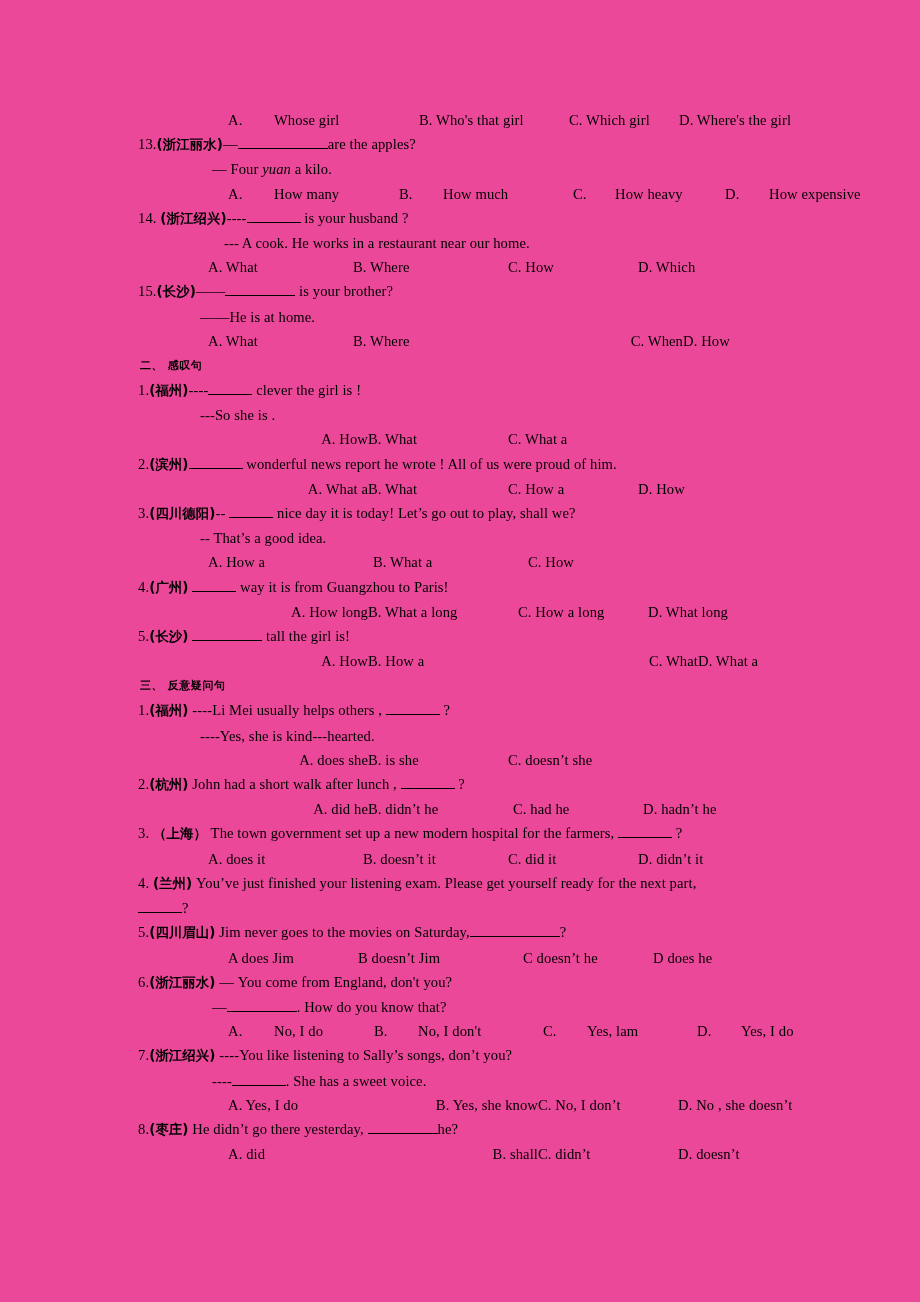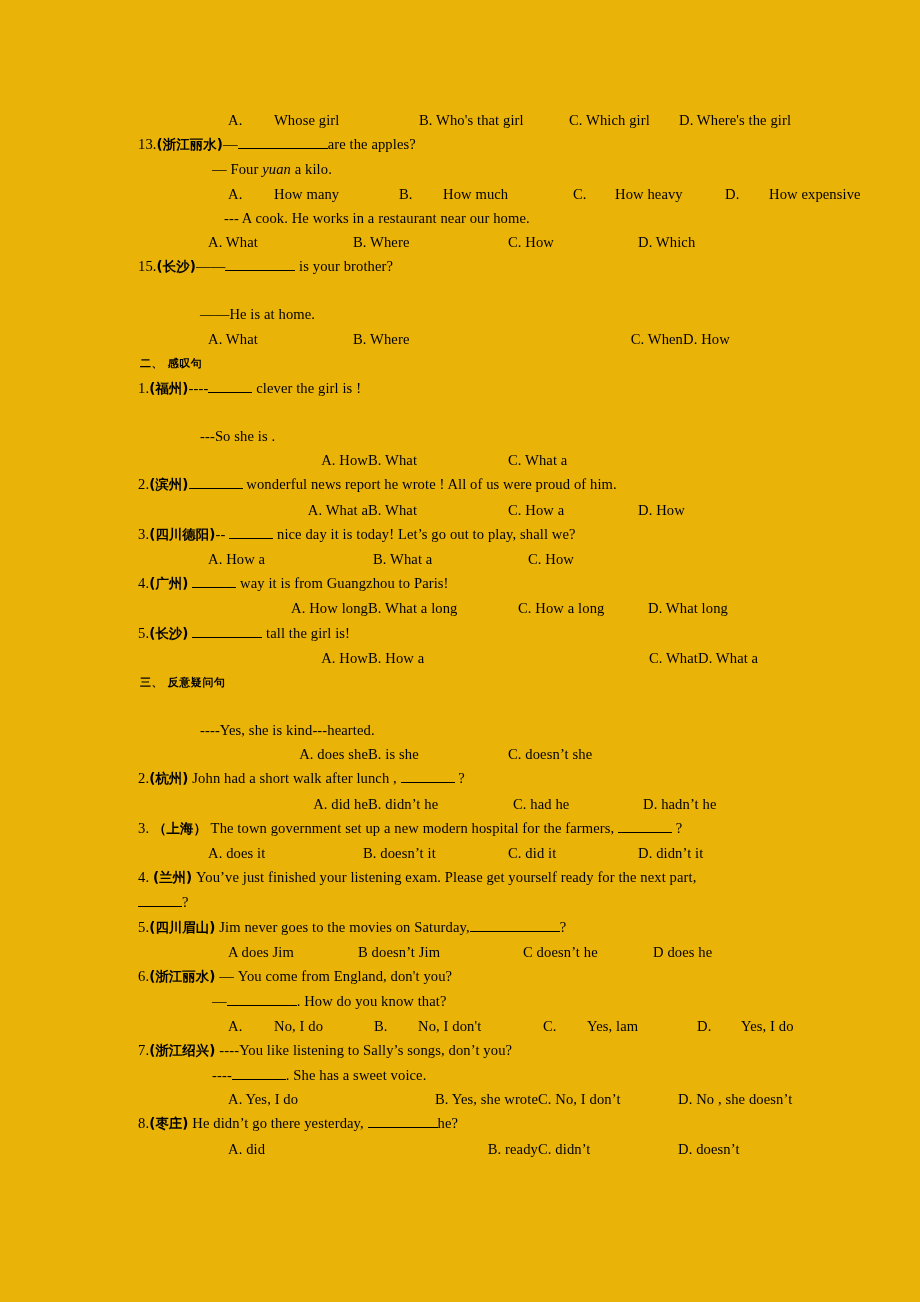"A. Whose girl B. Who's" .page { background: #eab308 -> #ec4899 }
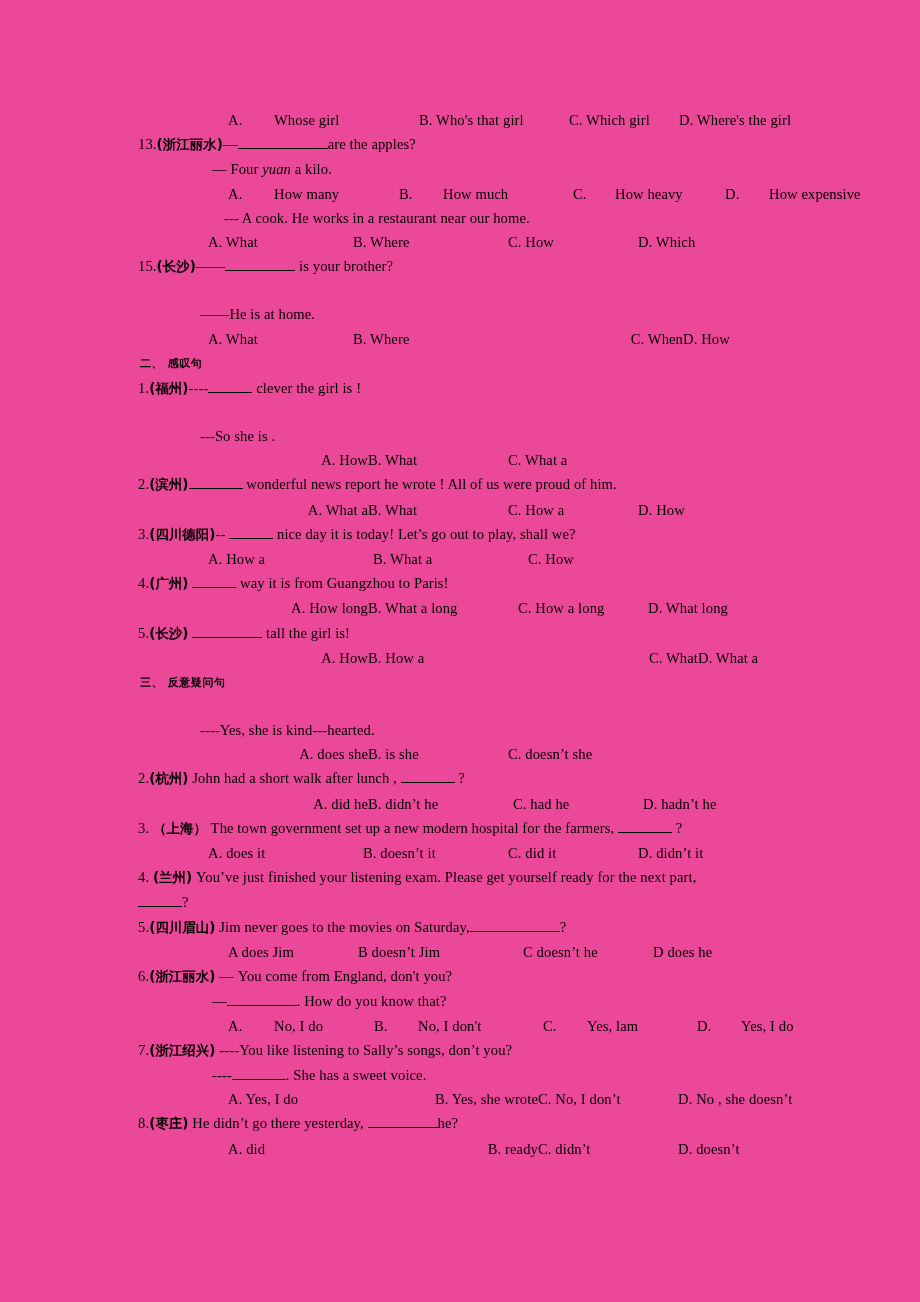"14. (浙江绍兴)---- is your husband" div.line { html: none -> <div> <span>14.</span>&nbsp;<span>(浙江绍兴)</span><span>----</span><span></span><span> is your husband ?</span> </div> }
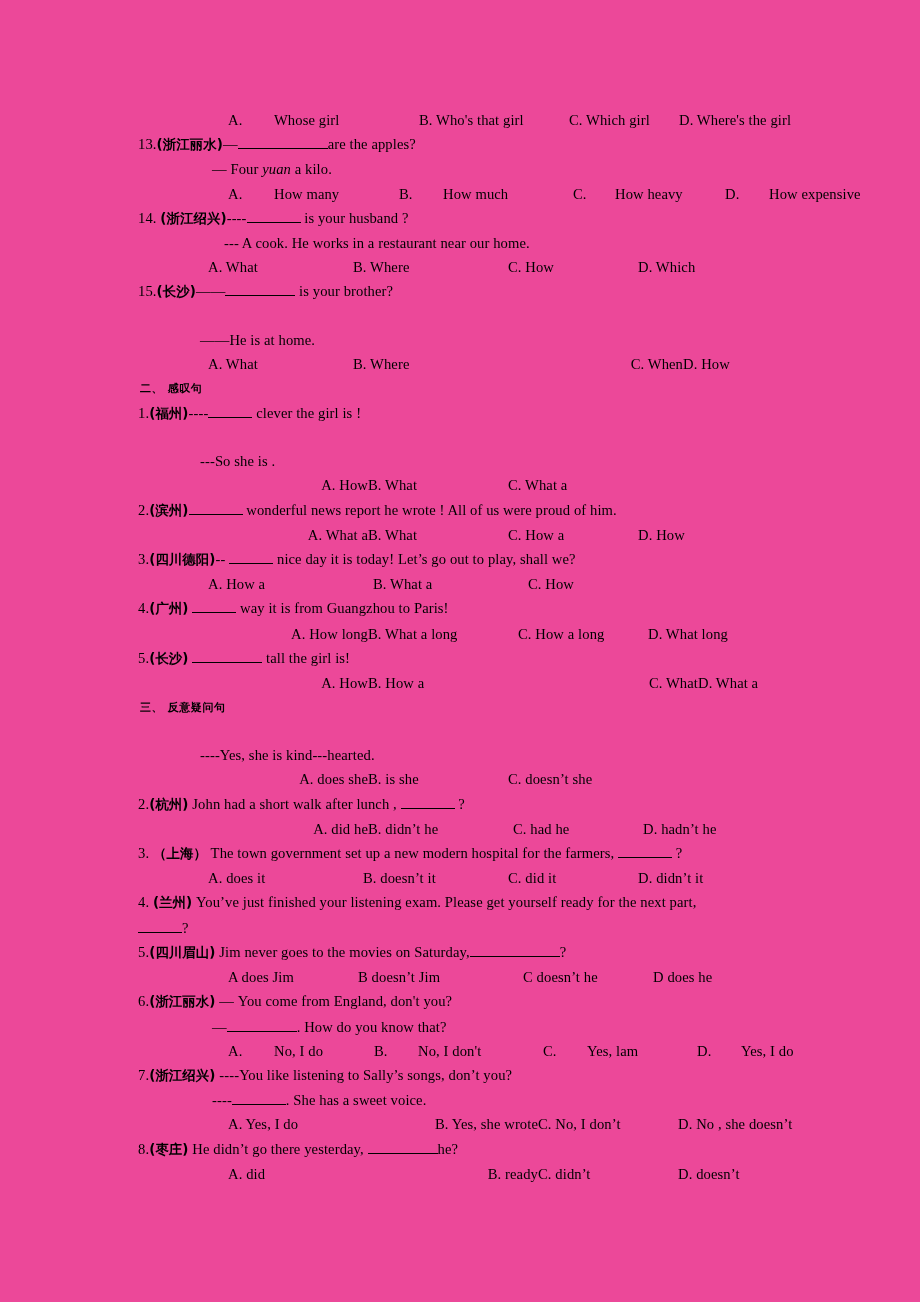"——He is at home." .cont-line { margin-top: 23px -> none }
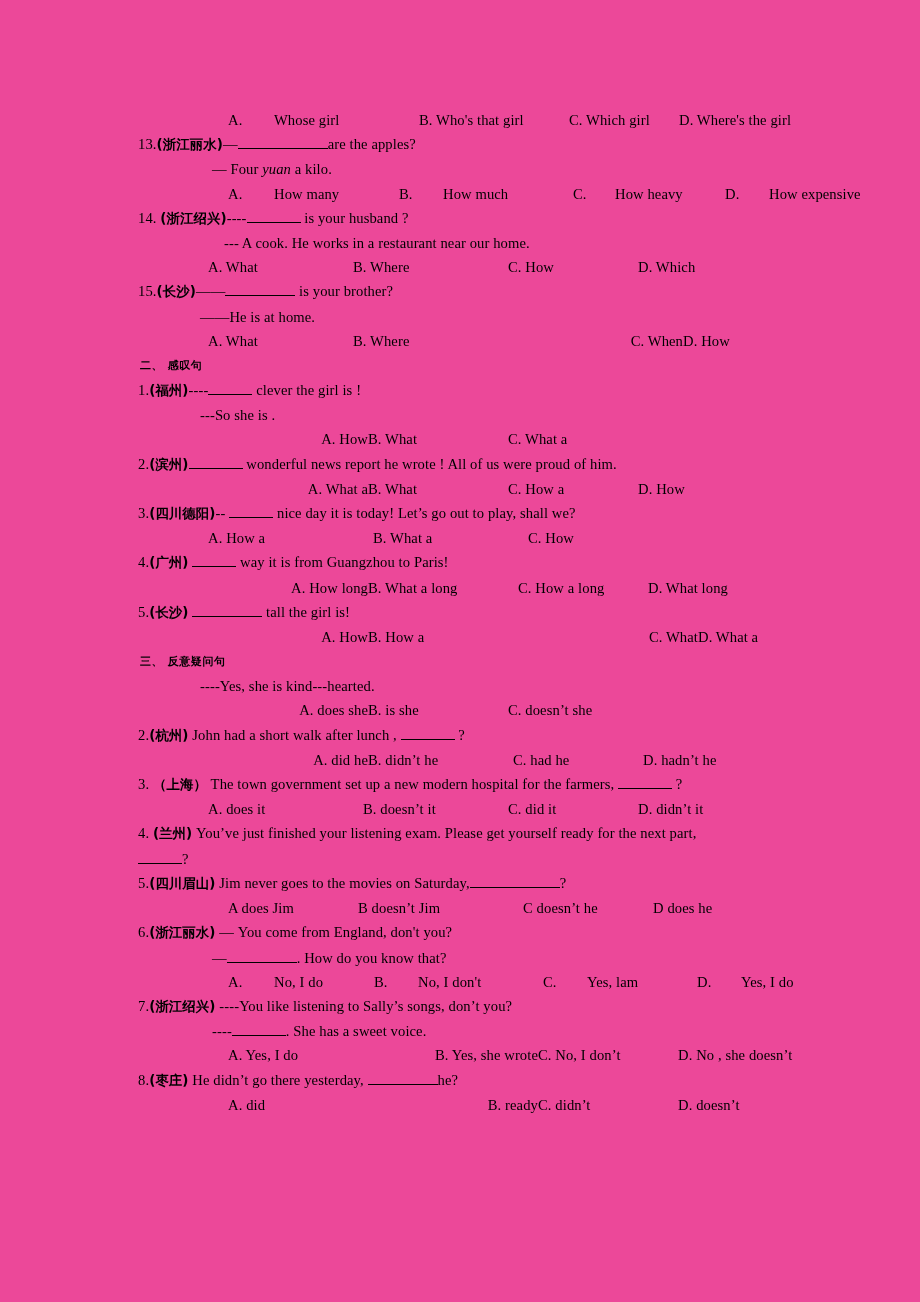"-- That’s a good idea." div.line { html: none -> <div>-- That’s a good idea.</div> }
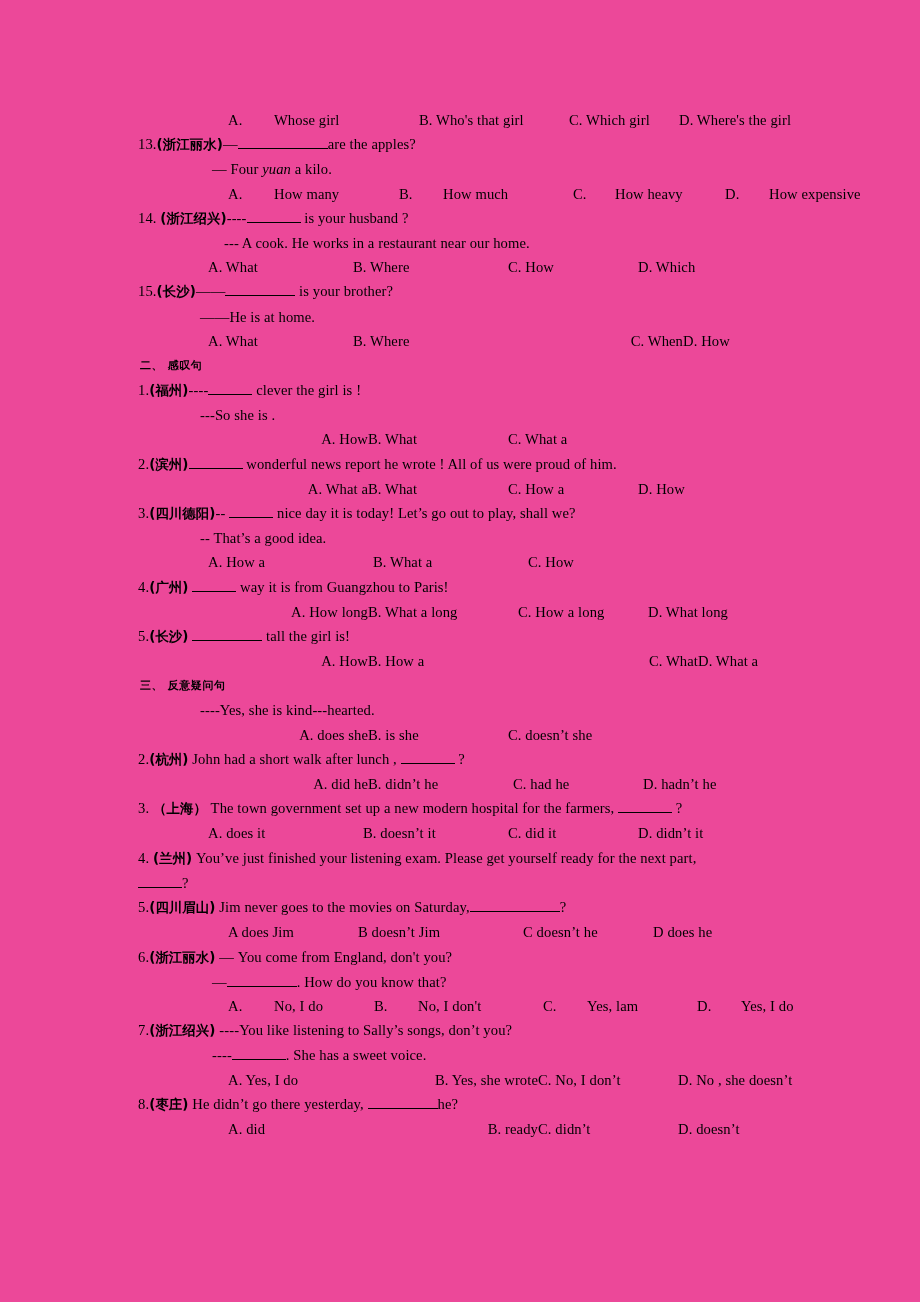"1.(福州) ----Li Mei usually helps" div.line { html: none -> <div> <span>1.</span><span>(福州)</span><span> ----Li Mei usually helps others , </span><span></span><span> ?</span> </div> }
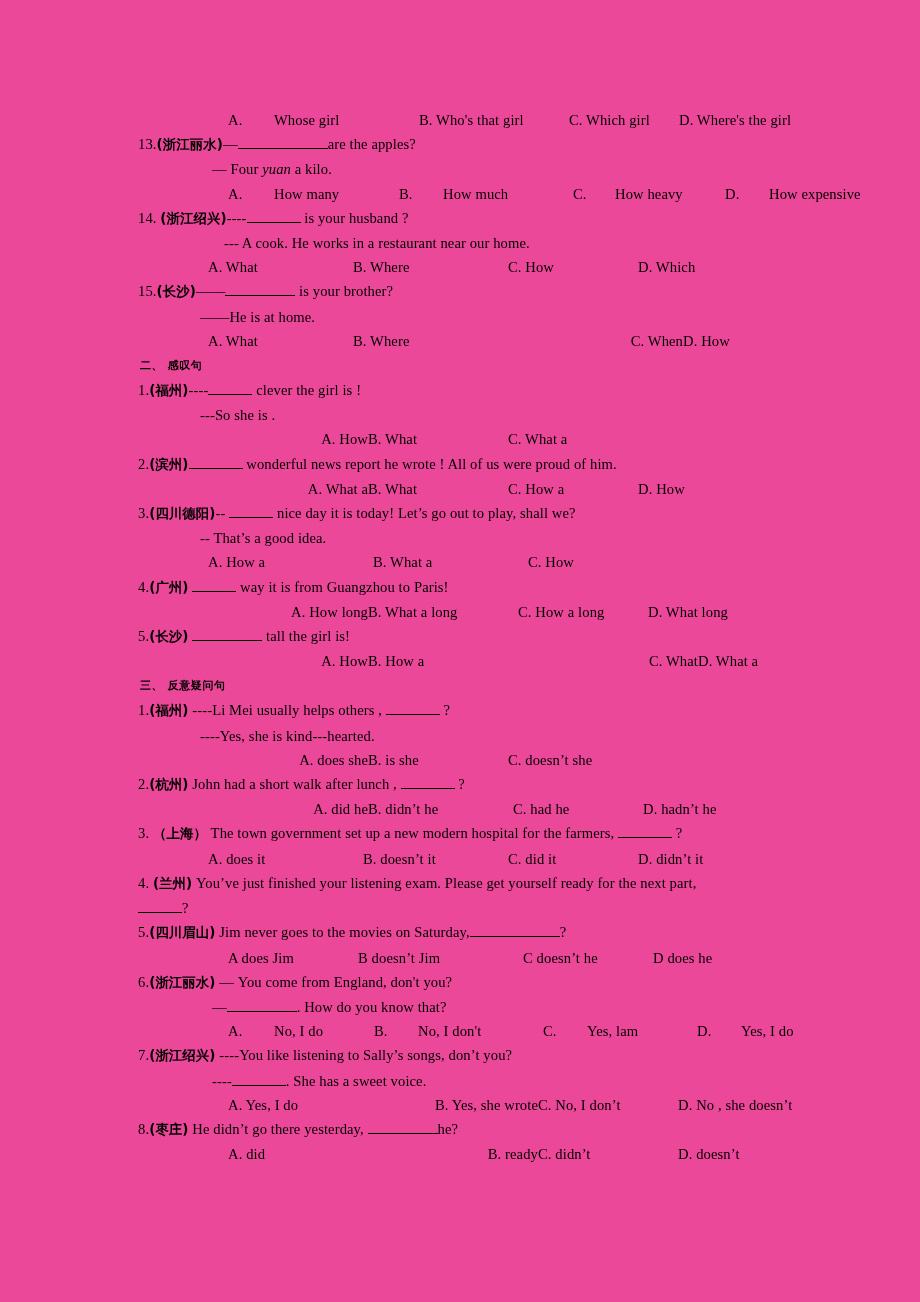"B. Yes, she wrote" span.o { text: wrote -> know }
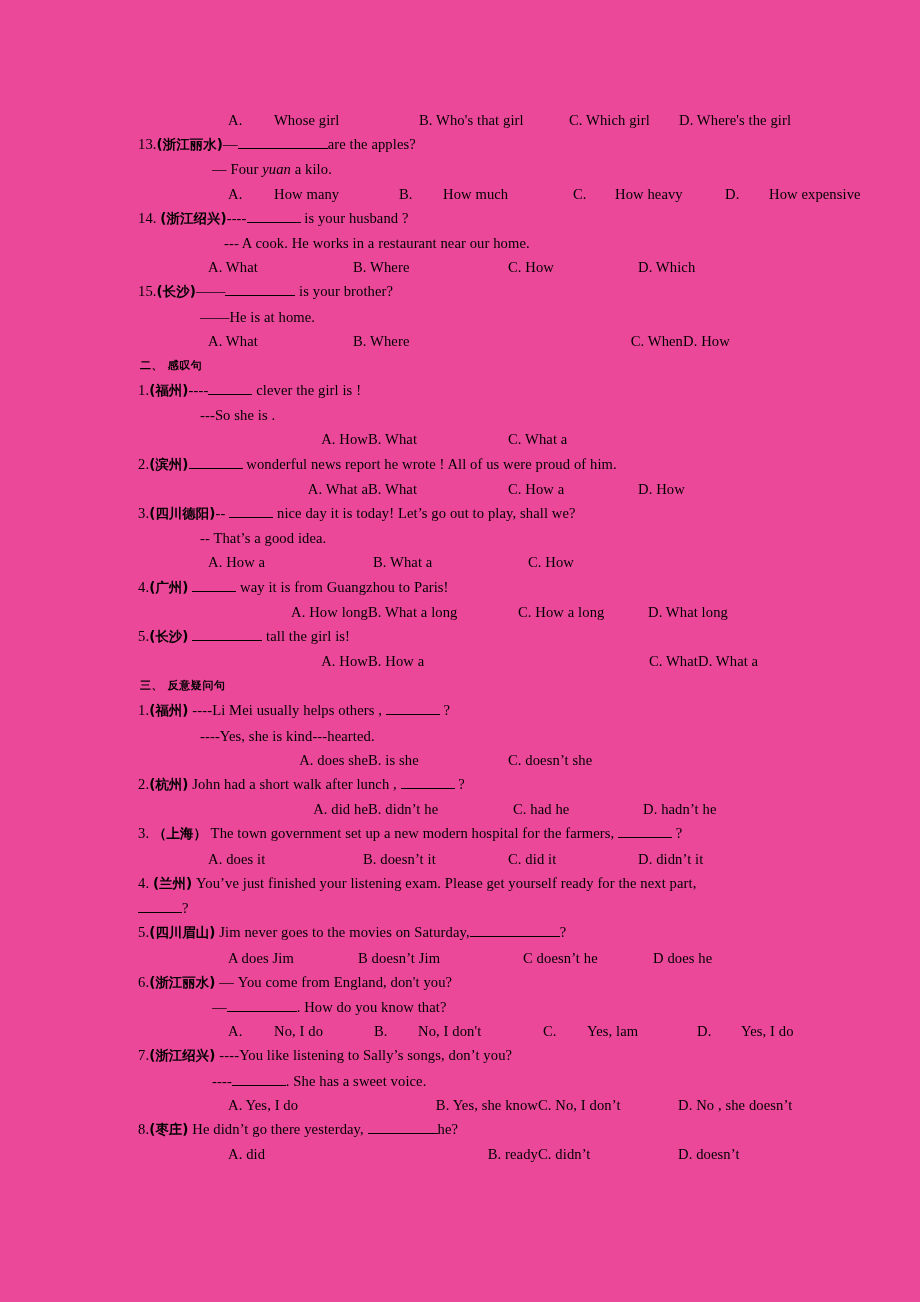"B. ready" span.o { text: ready -> shall }
